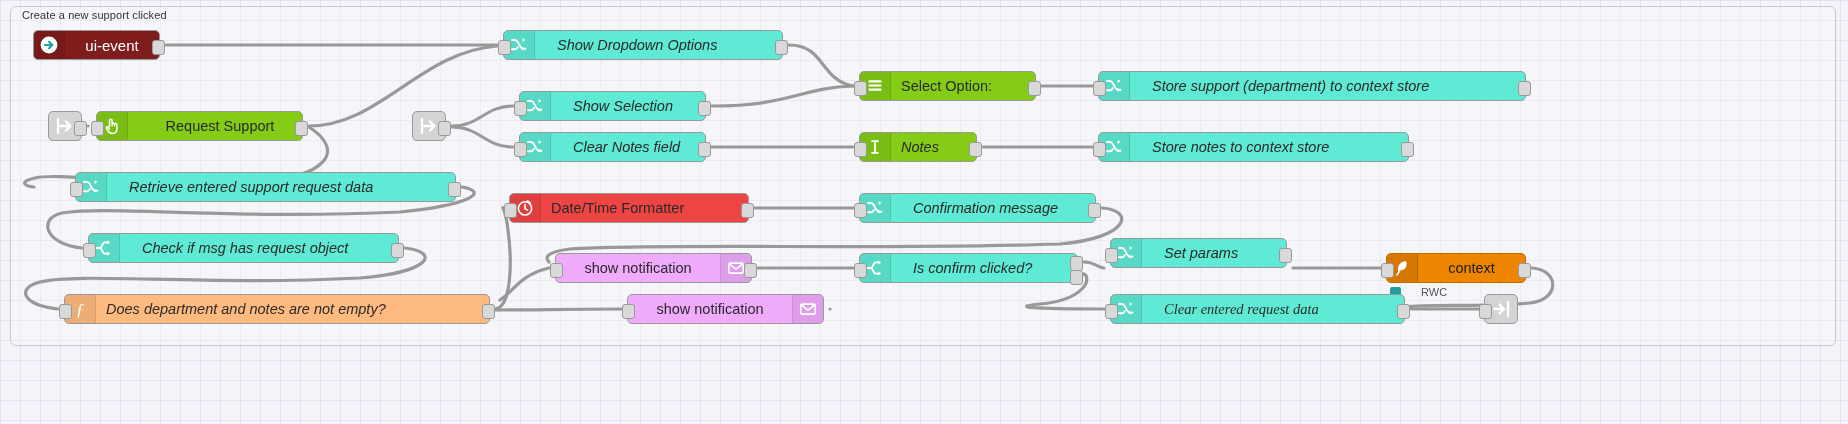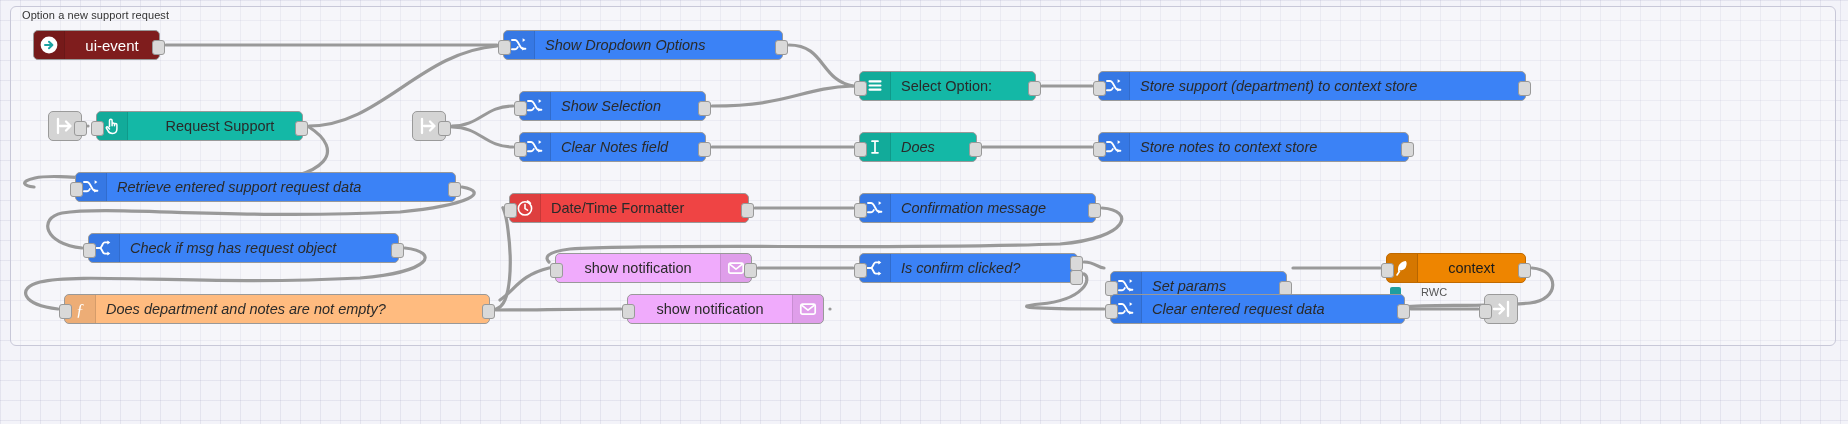"Option a new support request" div { text: Option a new support request -> Create a new support clicked }
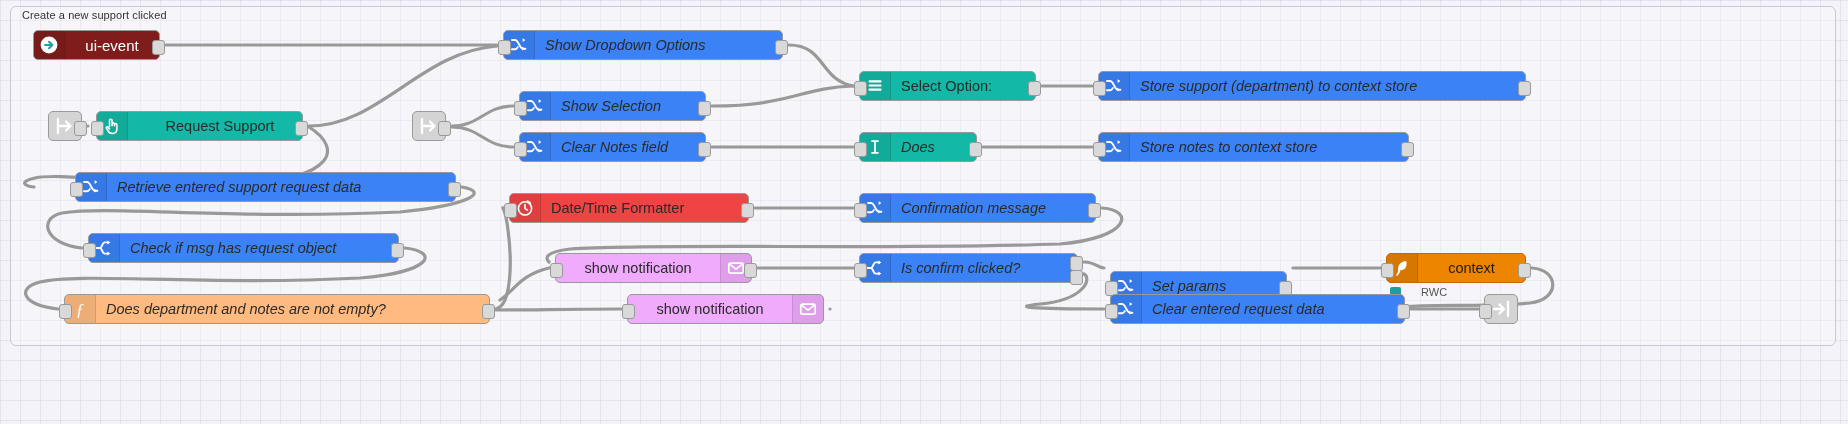"Show Dropdown Options" .c-yellow { background: #3b82f6 -> #5eead4; gap: none -> 12px }
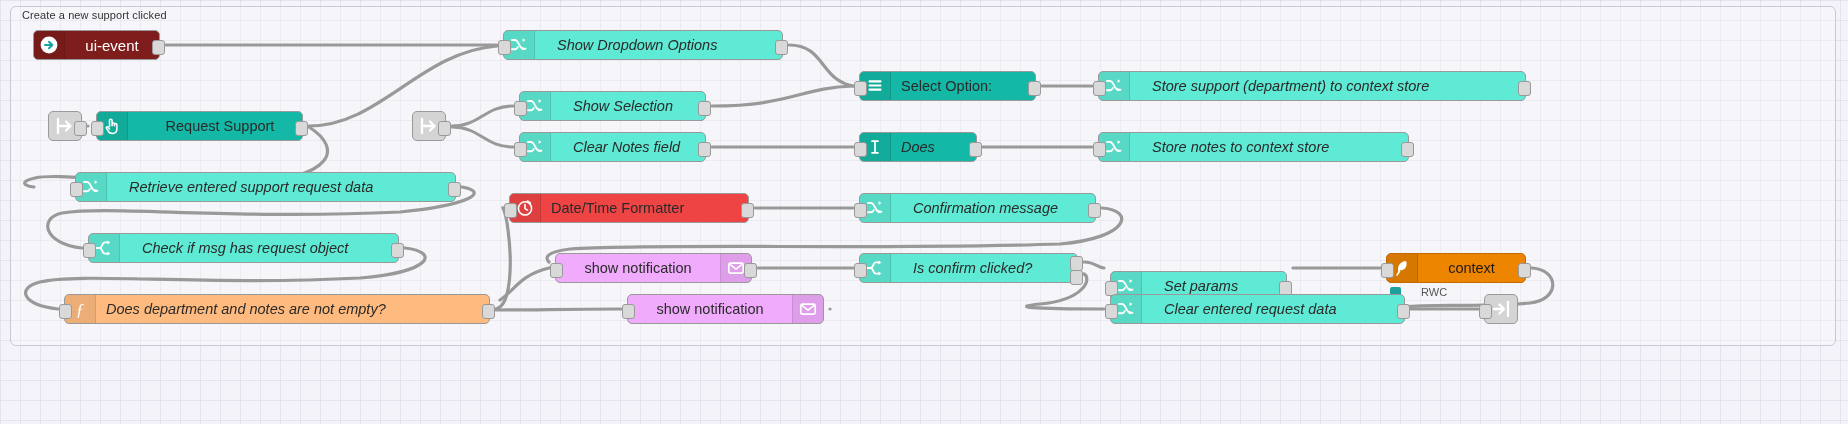"Select Option:" .c-teal { background: #14b8a6 -> #84cc16 }
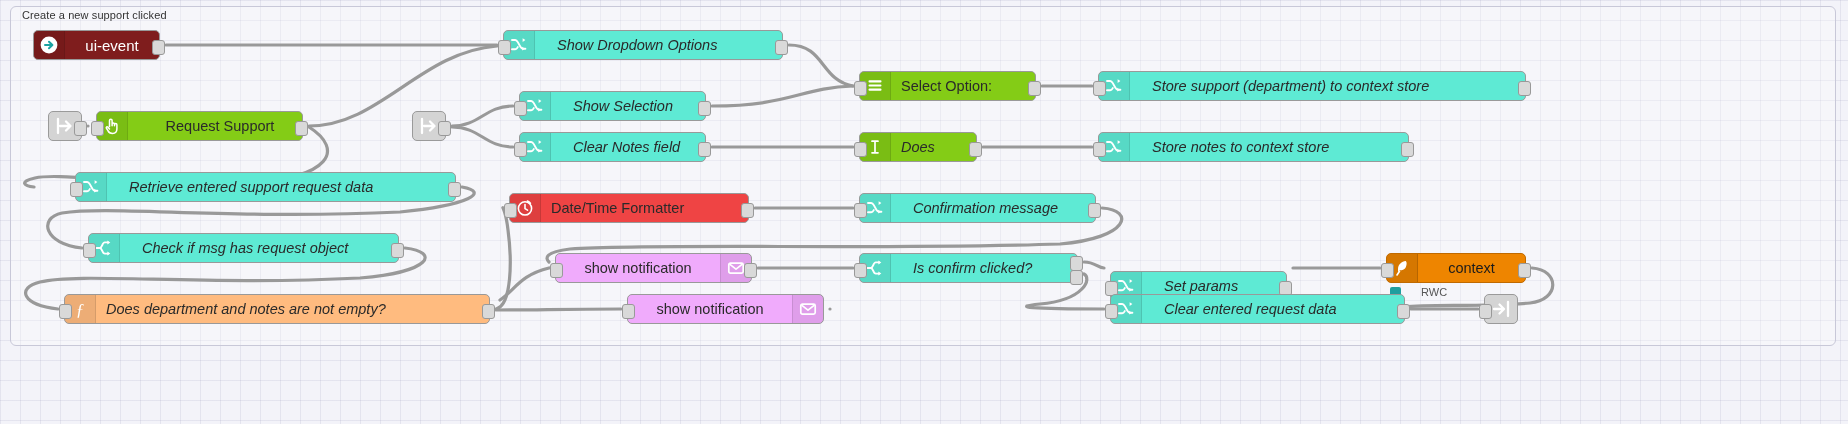"Does" div.lbl { text: Does -> Notes }
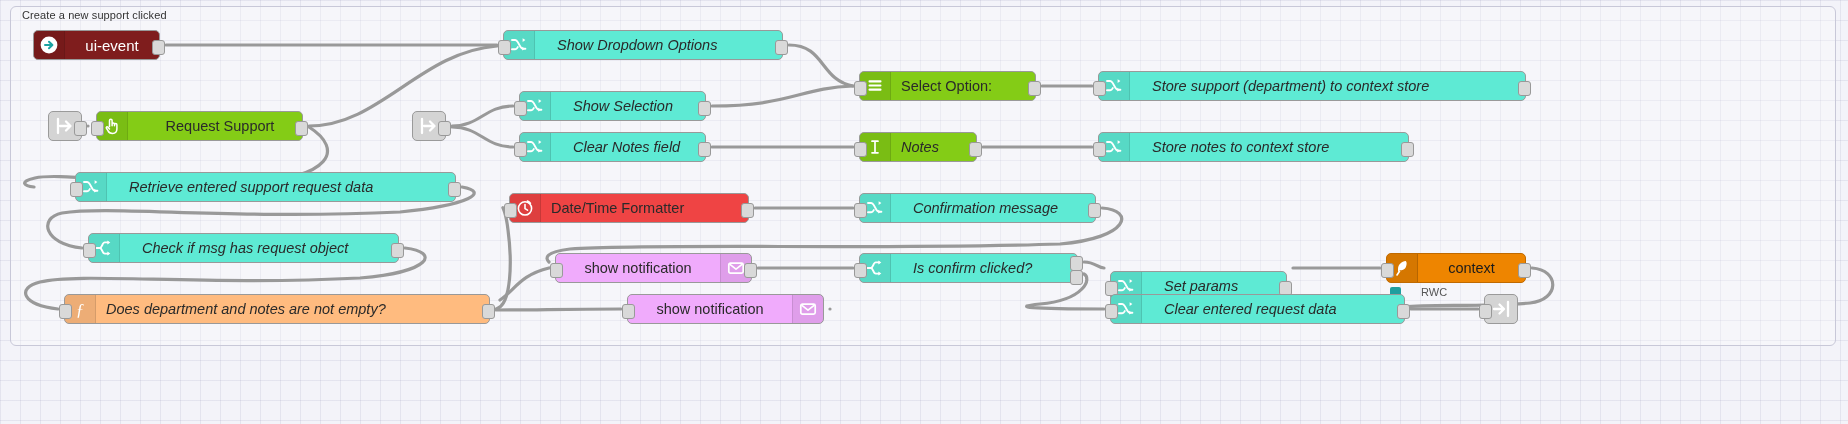"Set params" div.node { margin-top: 33px -> none }
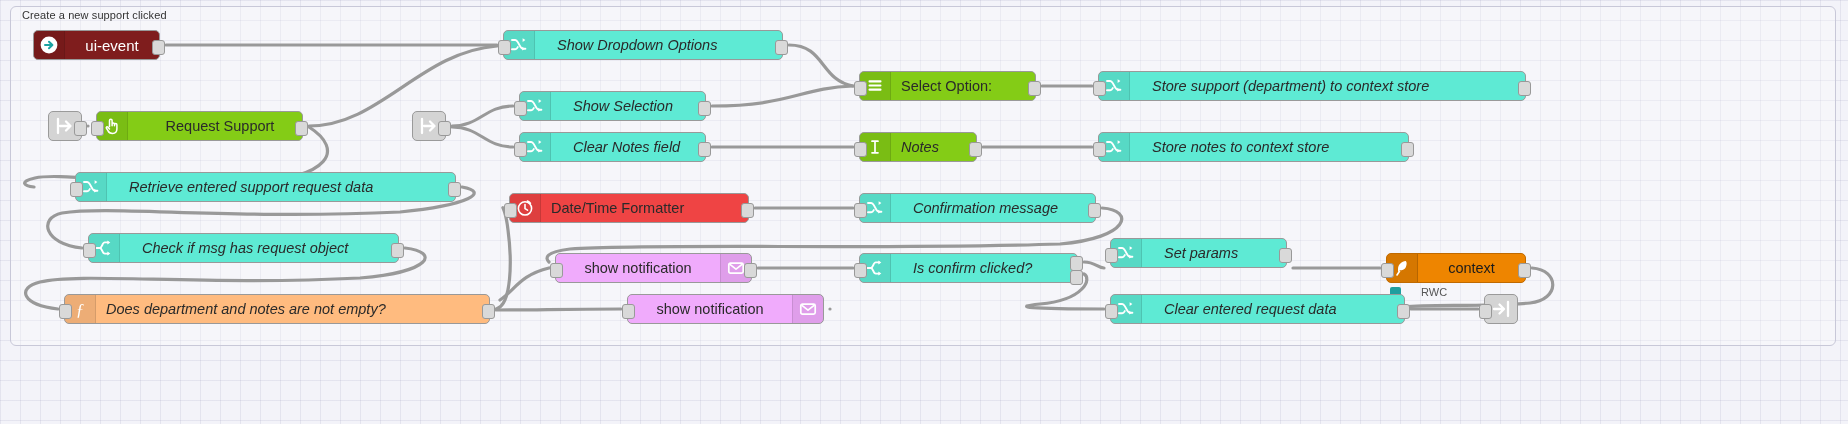"Clear entered request data" div.node { font-family: none -> Liberation Serif, serif }
